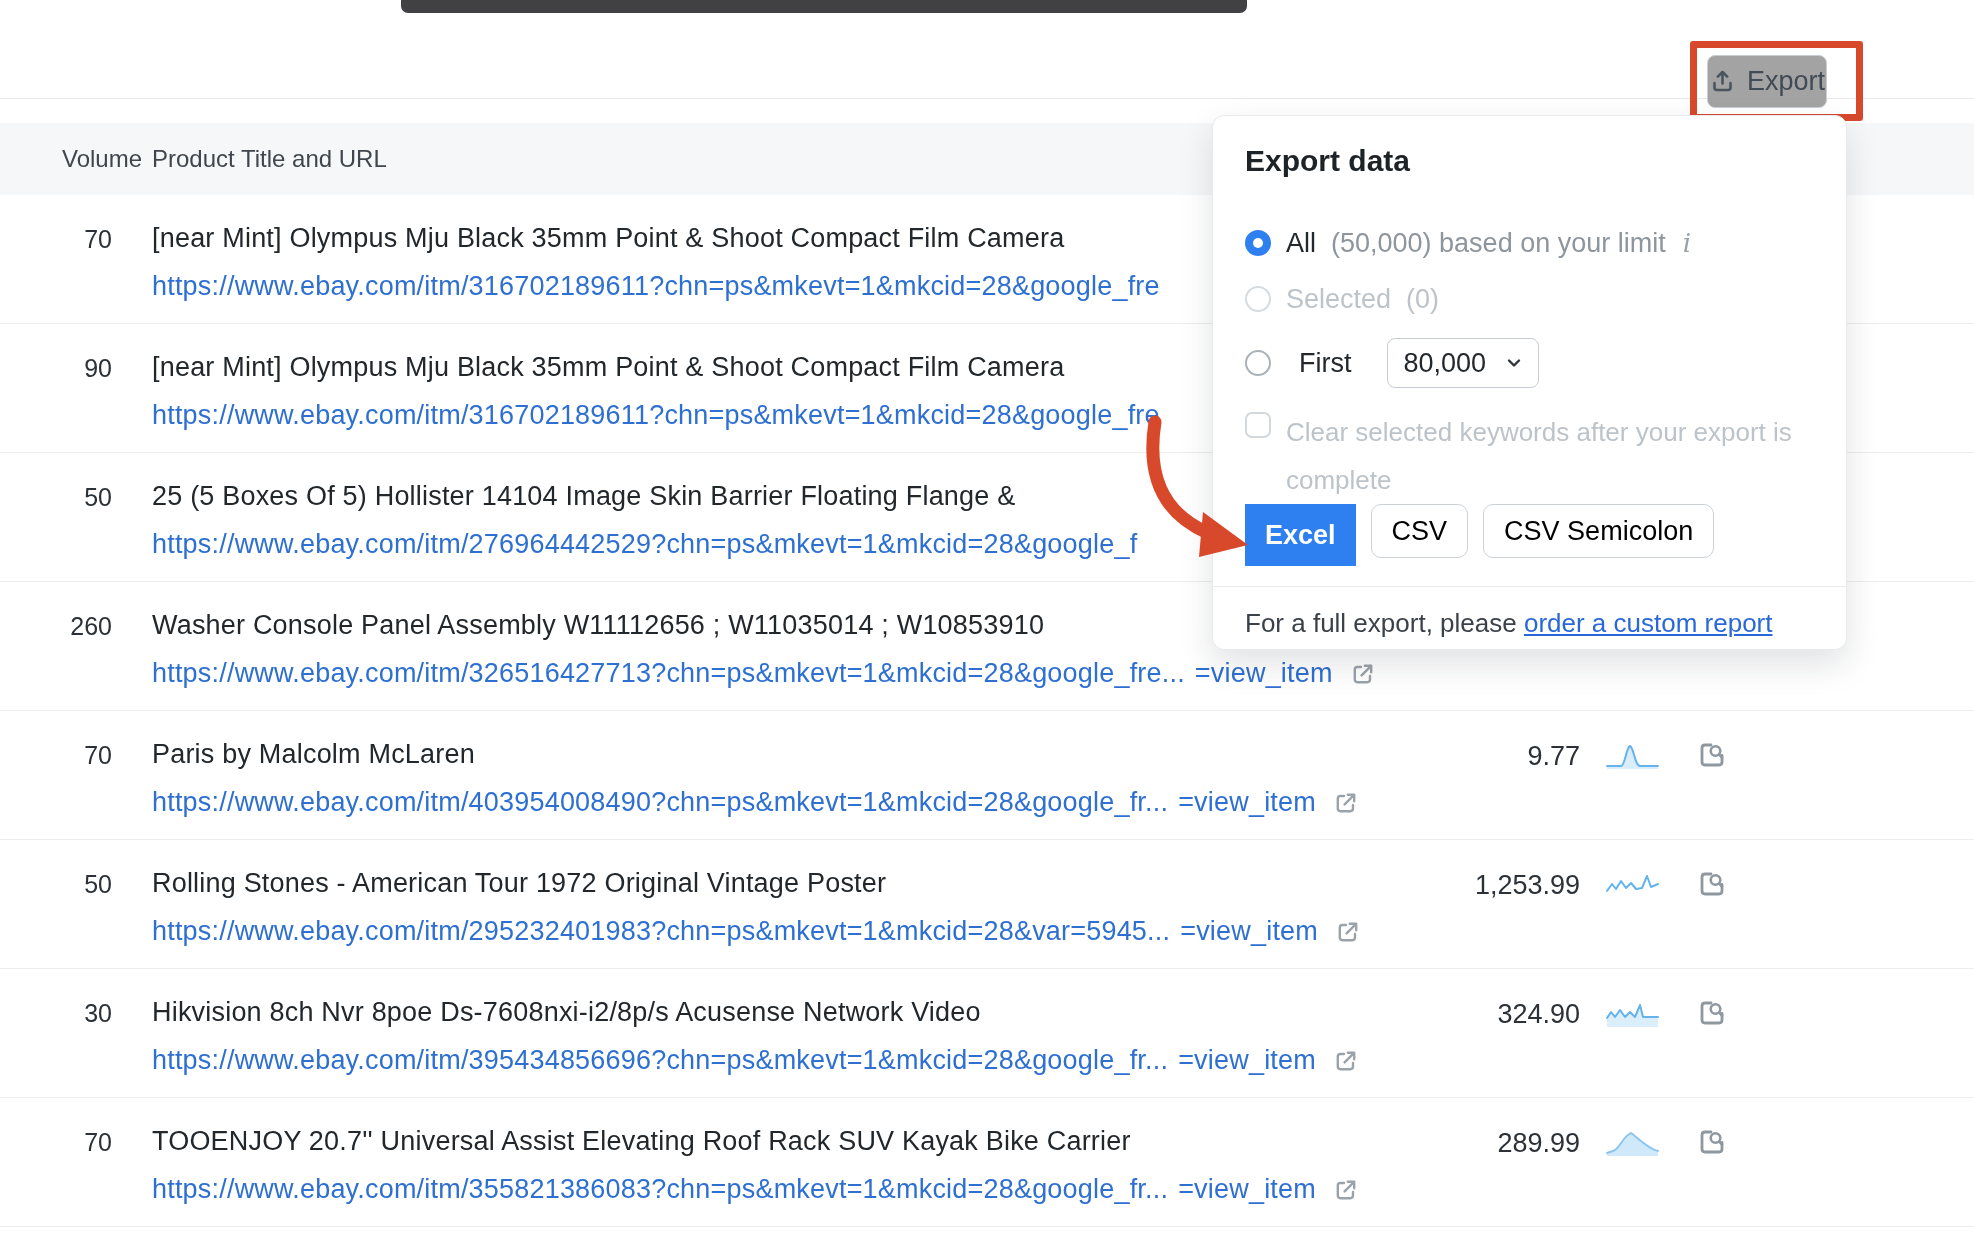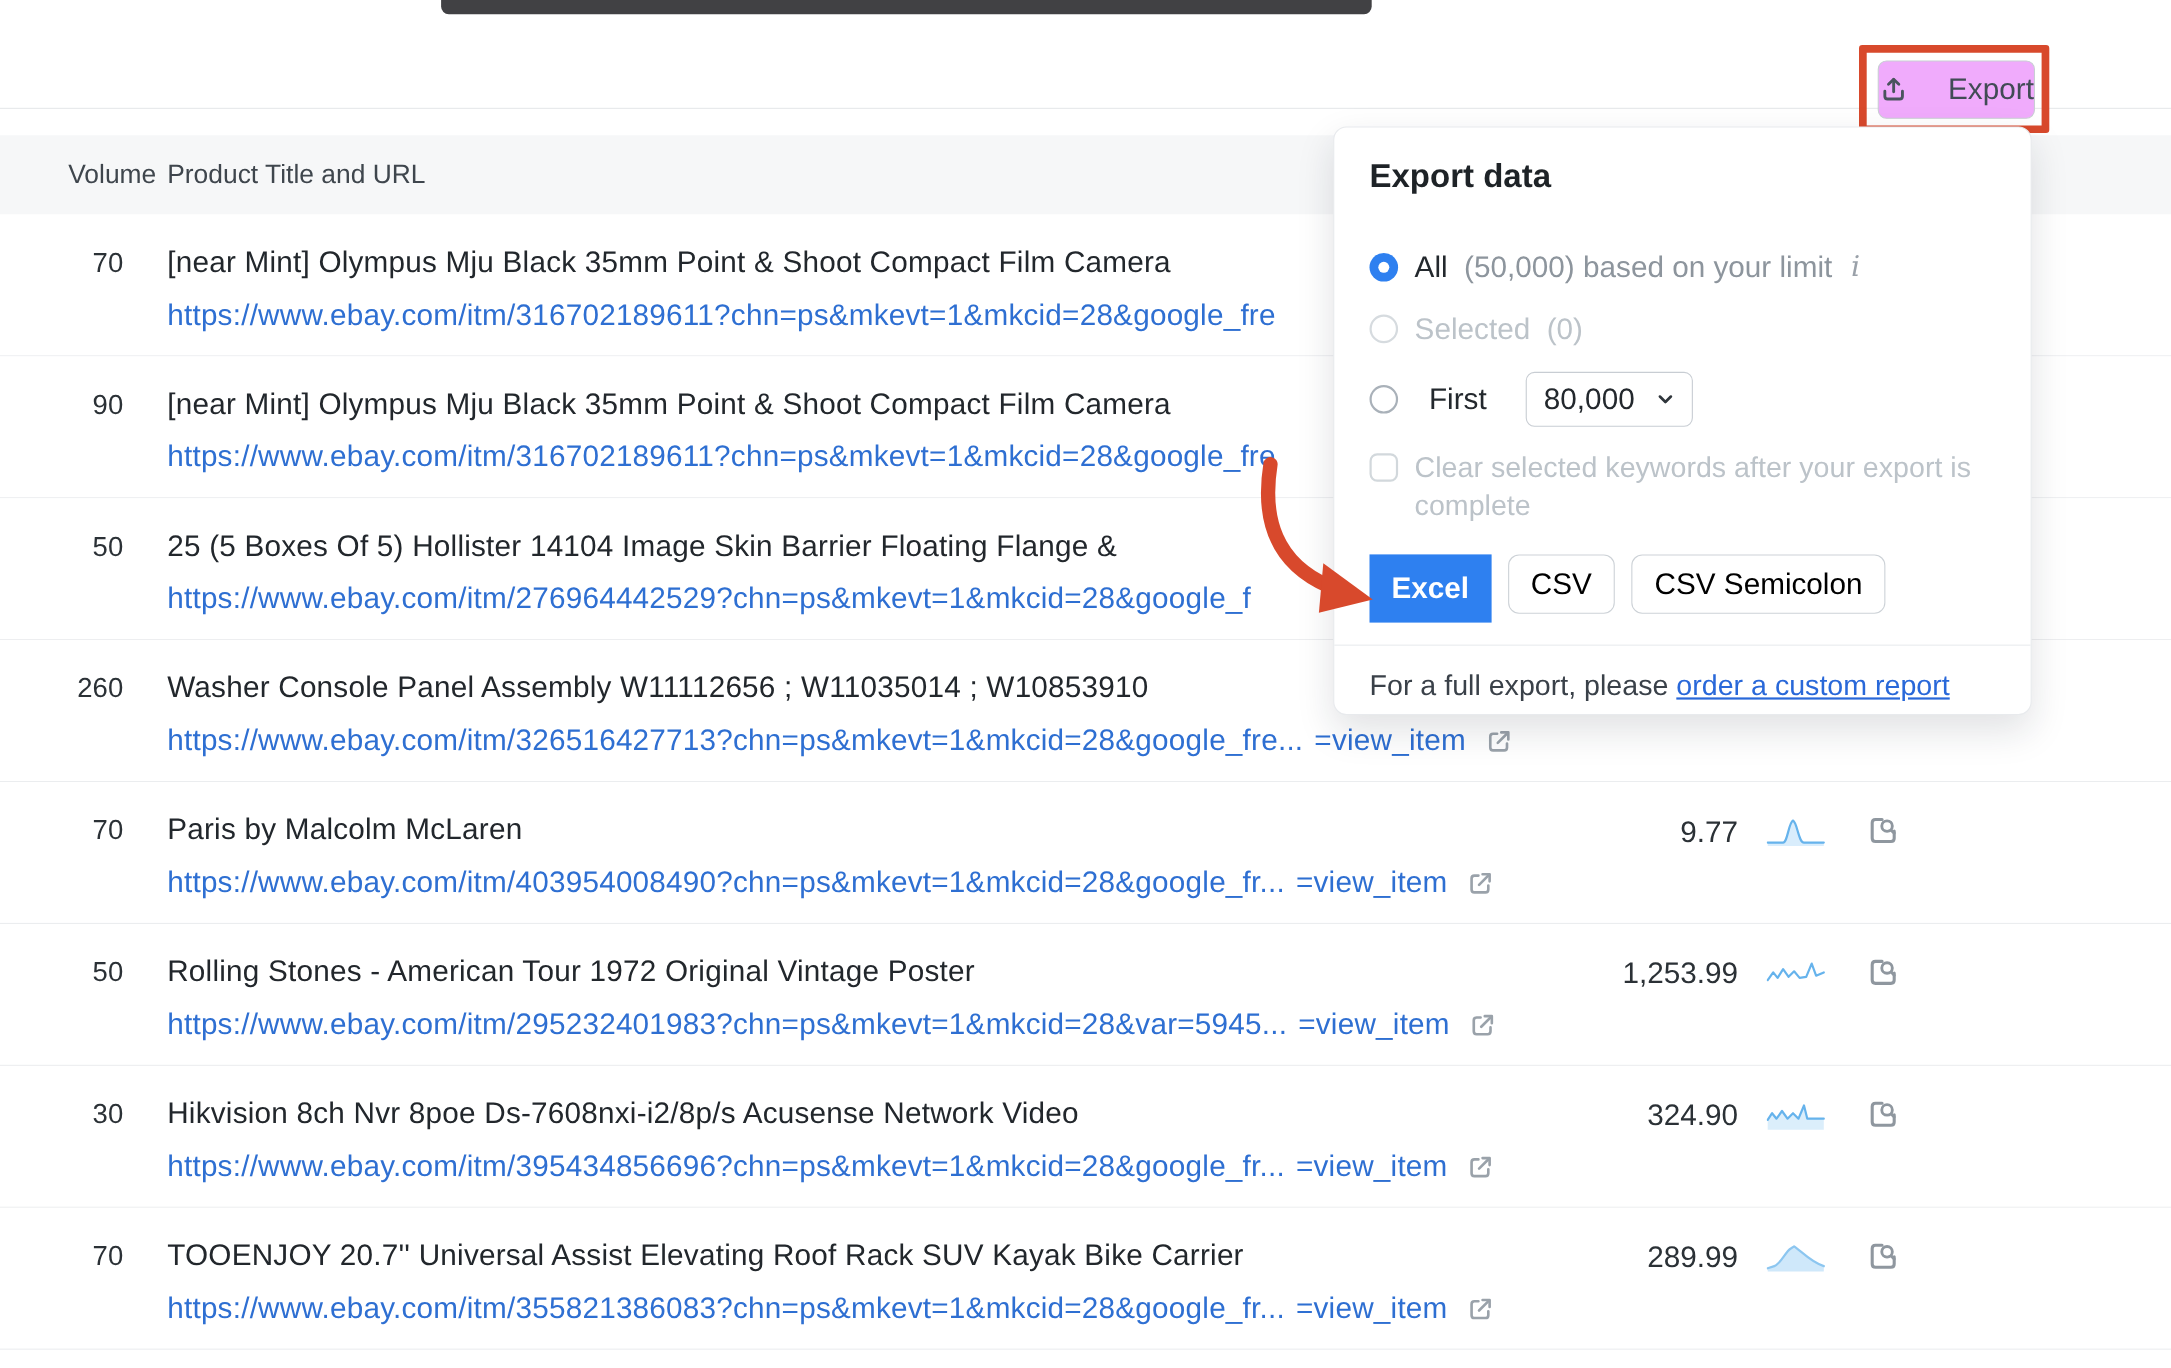"Export" .export-btn { background: #f0abfc -> #a3a3a3; justify-content: space-between -> center; width: 143px -> 120px }
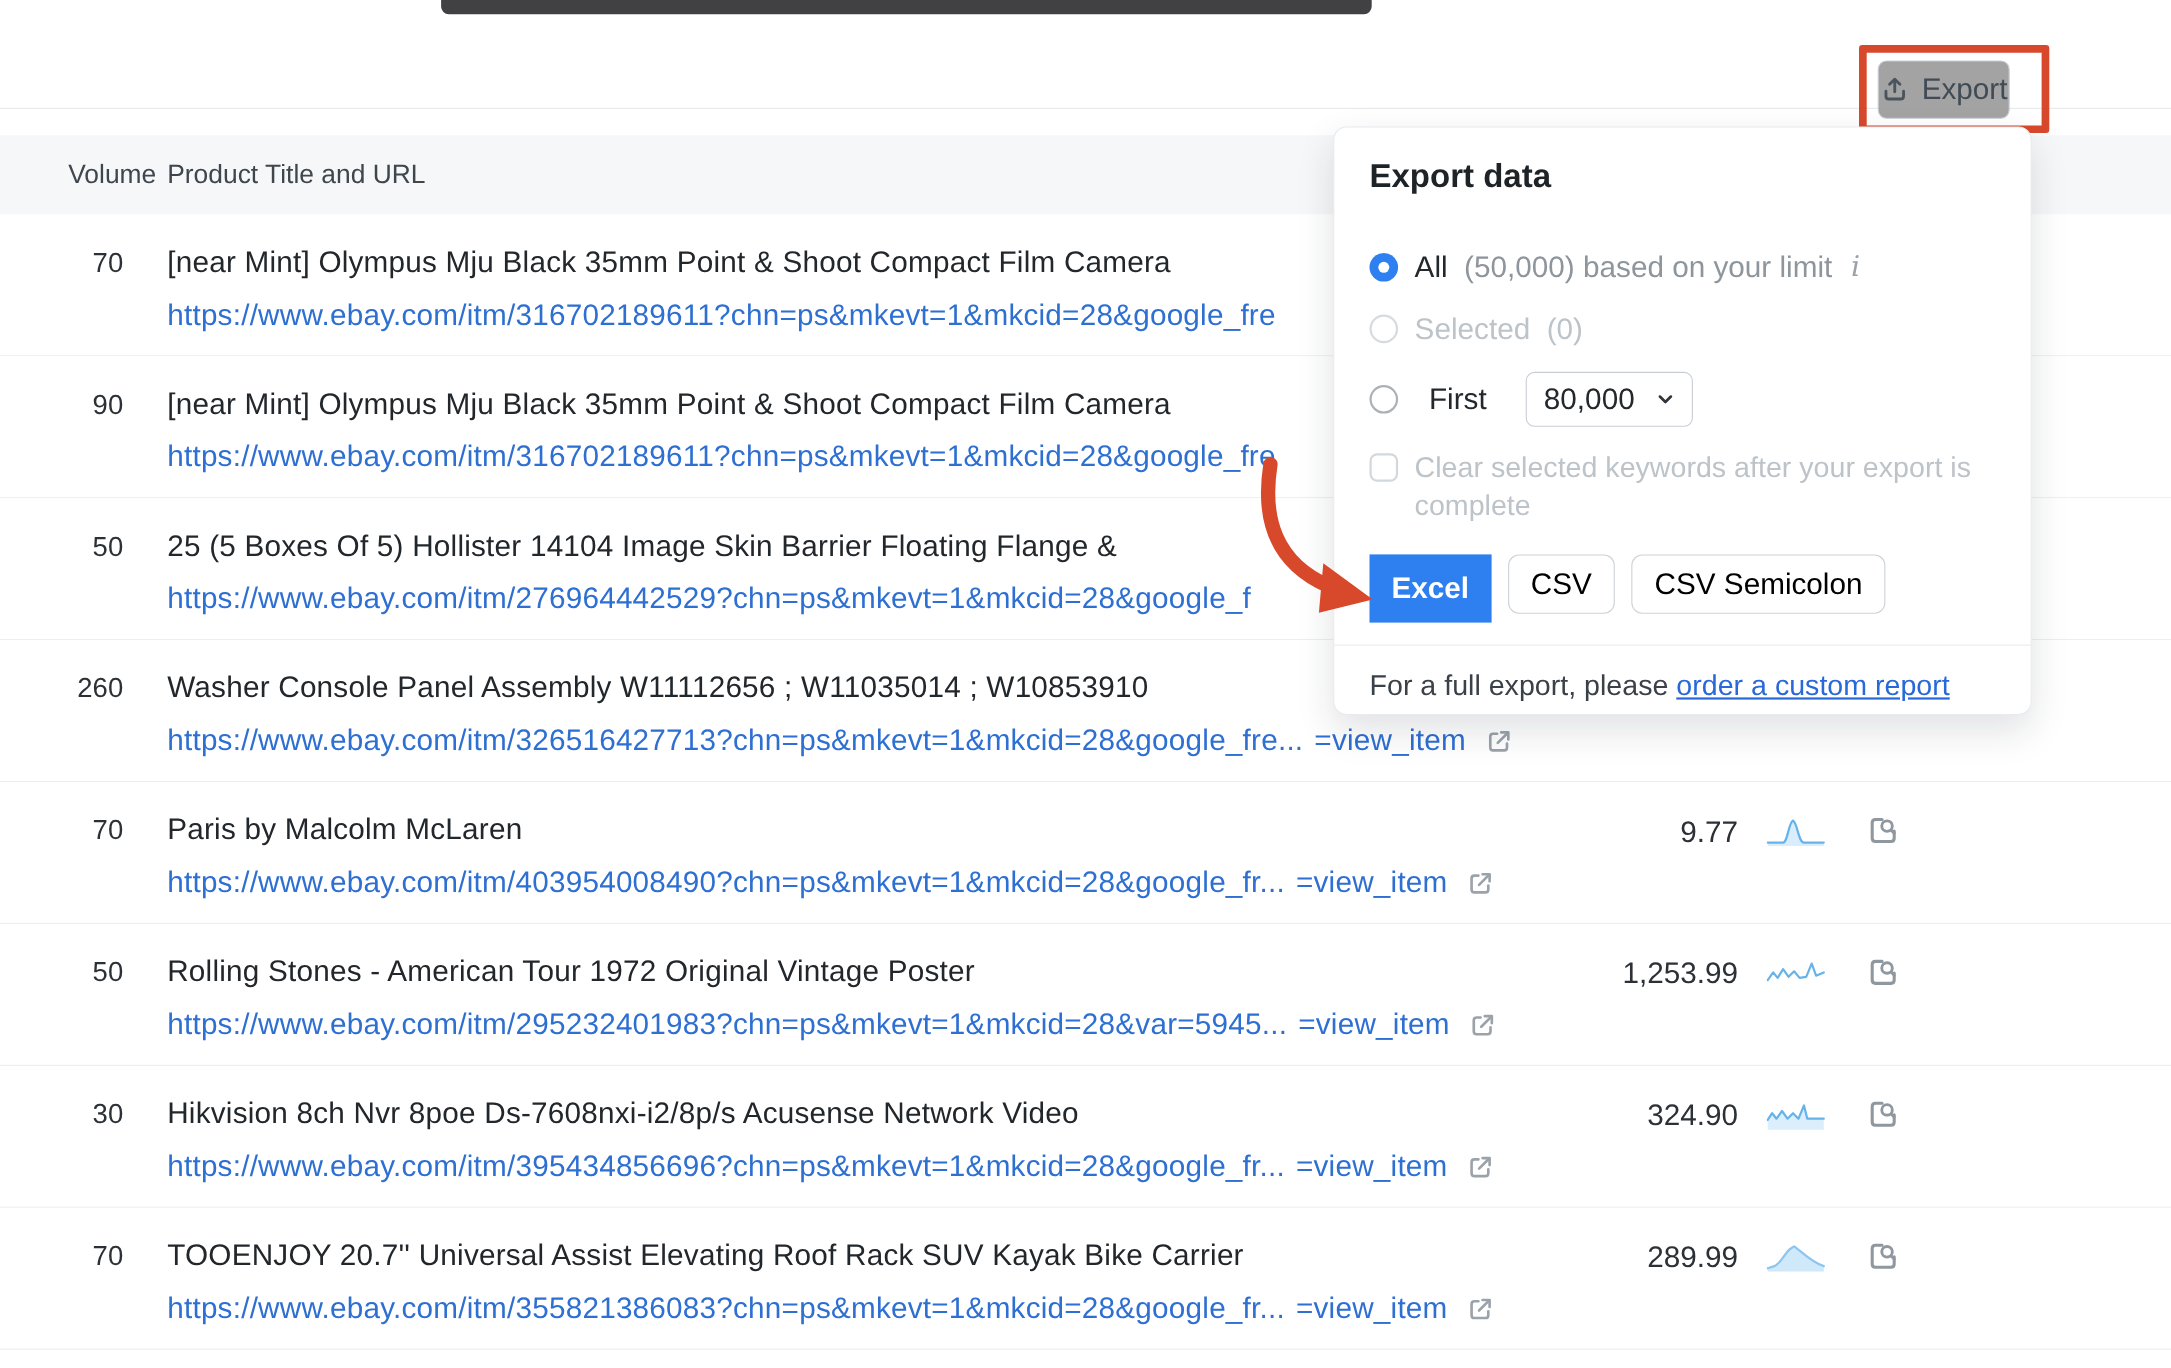"Clear selected keywords after your" .chk-label { line-height: 34px -> 48px }
